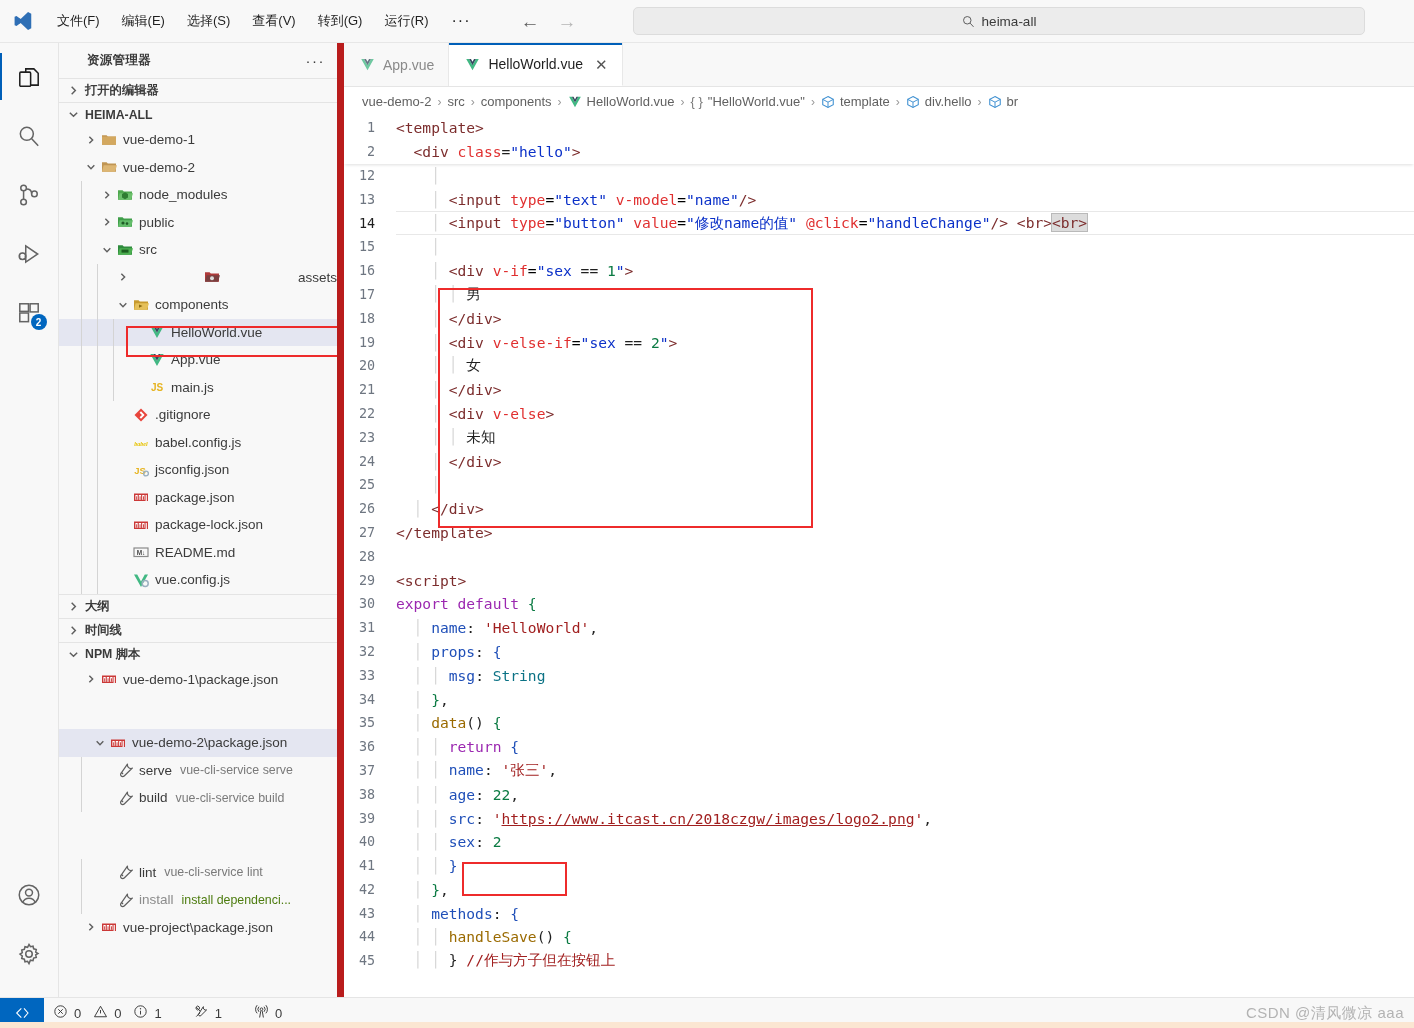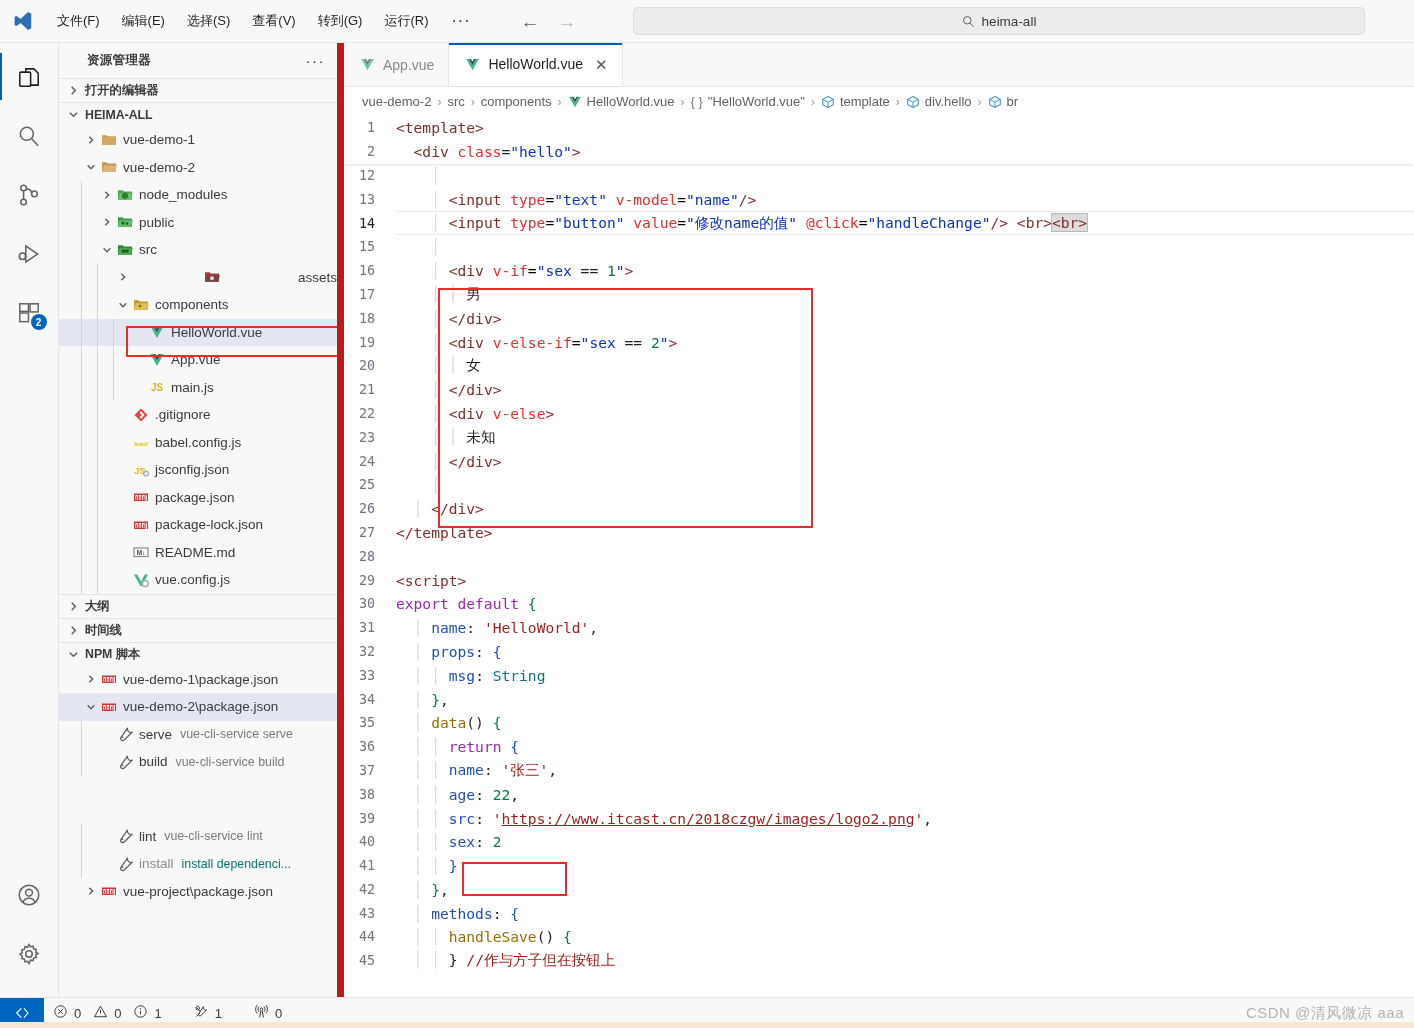"vue-demo-2\package.json" div.row { margin-top: none -> 36px; padding-left: 24px -> 33px }
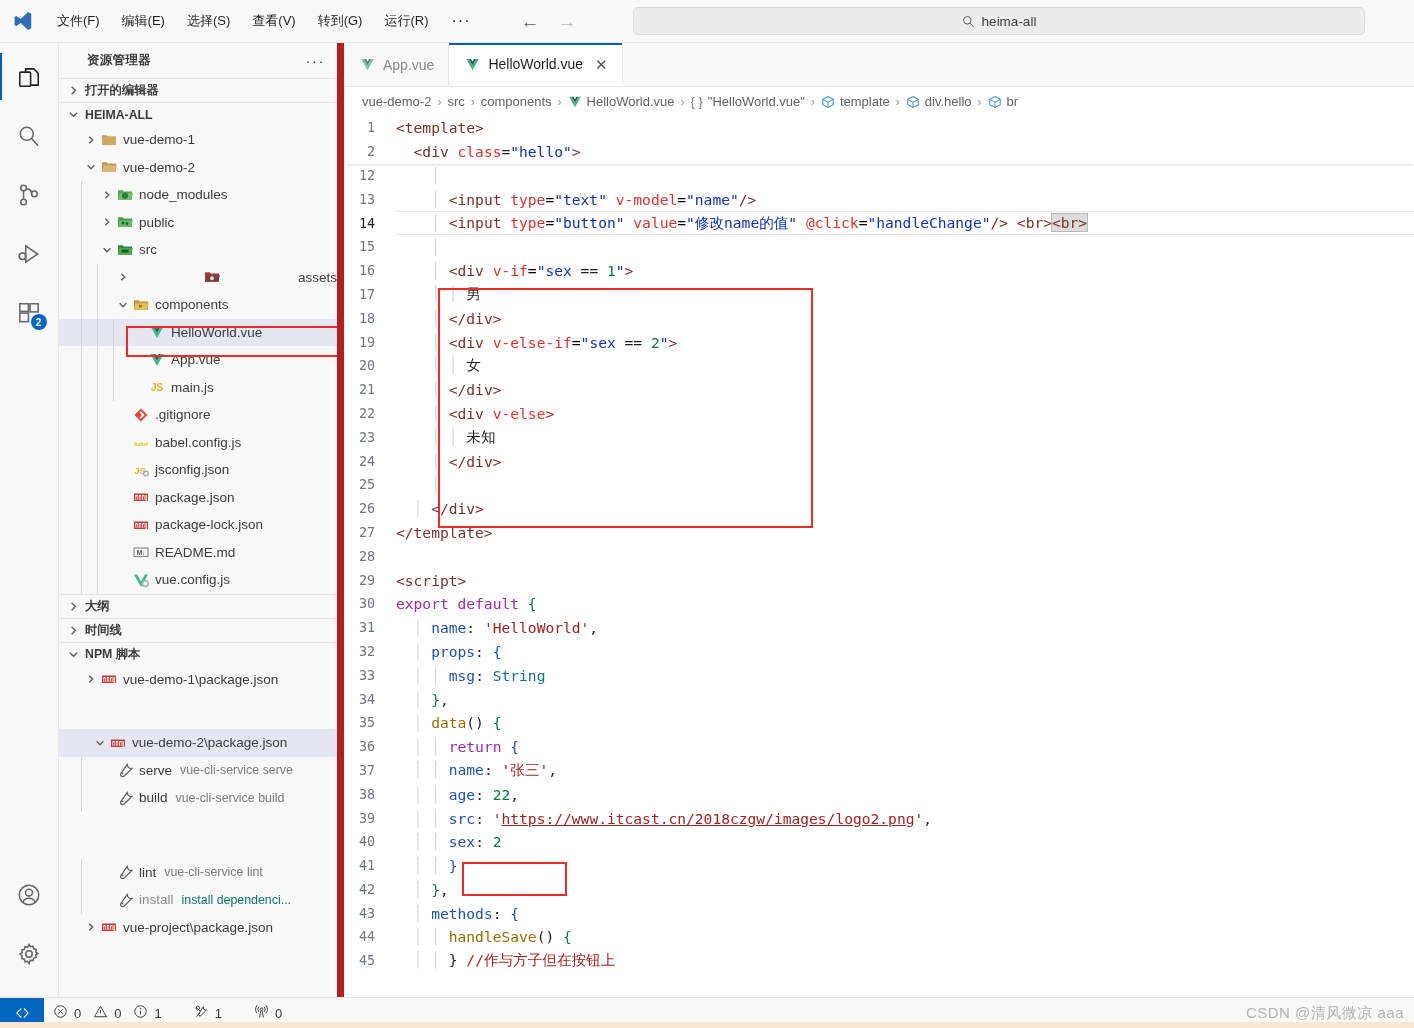"install dependenci..." .row .sub.dim { color: #0f766e -> #4d7c0f }
